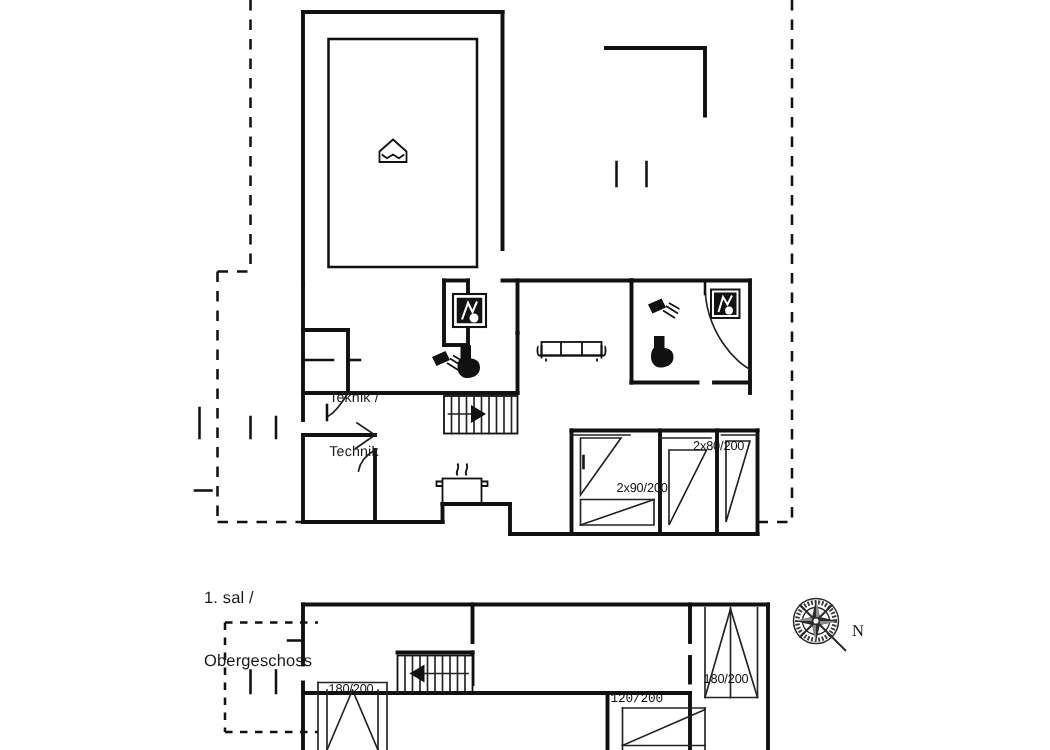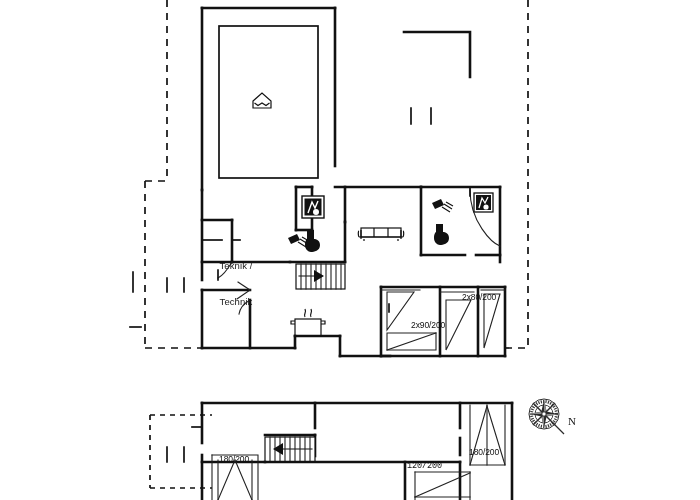"1. sal /" div.floor-label { html: none -> <div> <div>1. sal /</div> <div>Obergeschoss</div> </div> }
